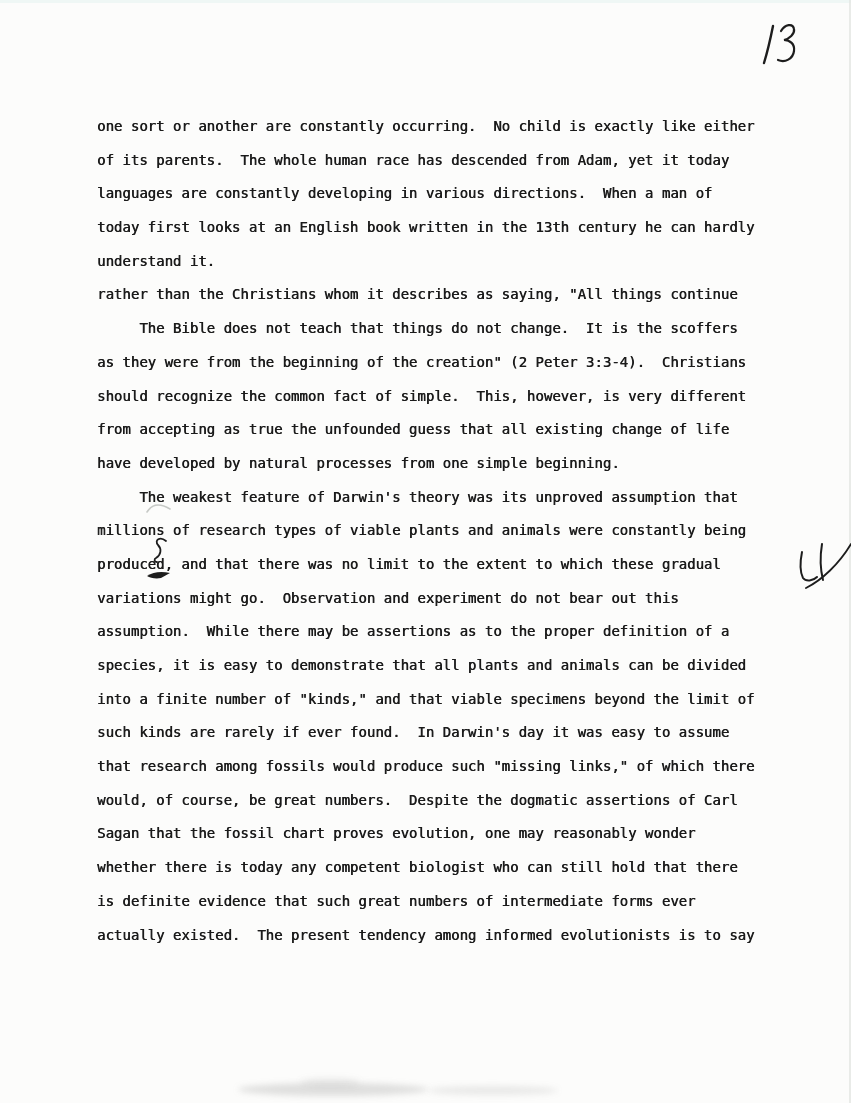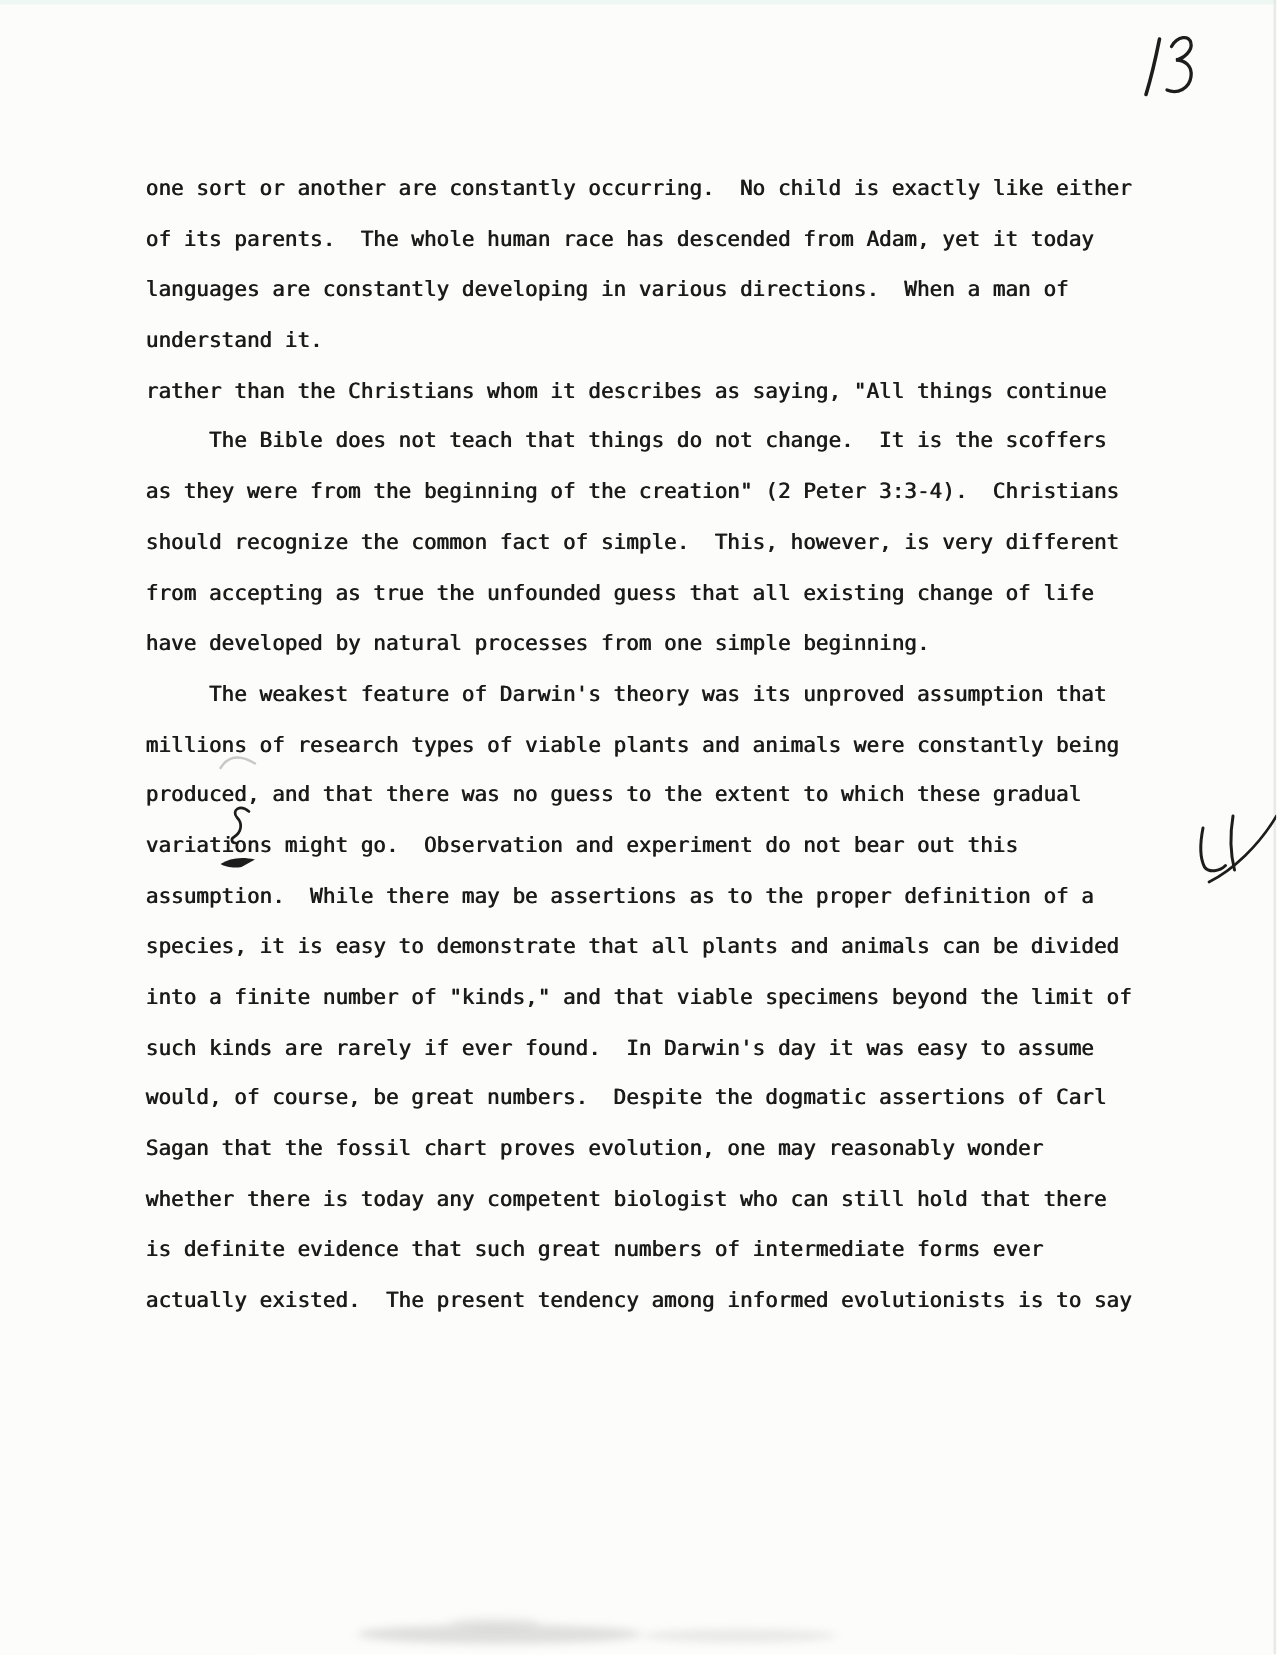"today first looks at an" div.line { html: none -> <div>today first looks at an English book written in the 13th century he can hardly</div> }
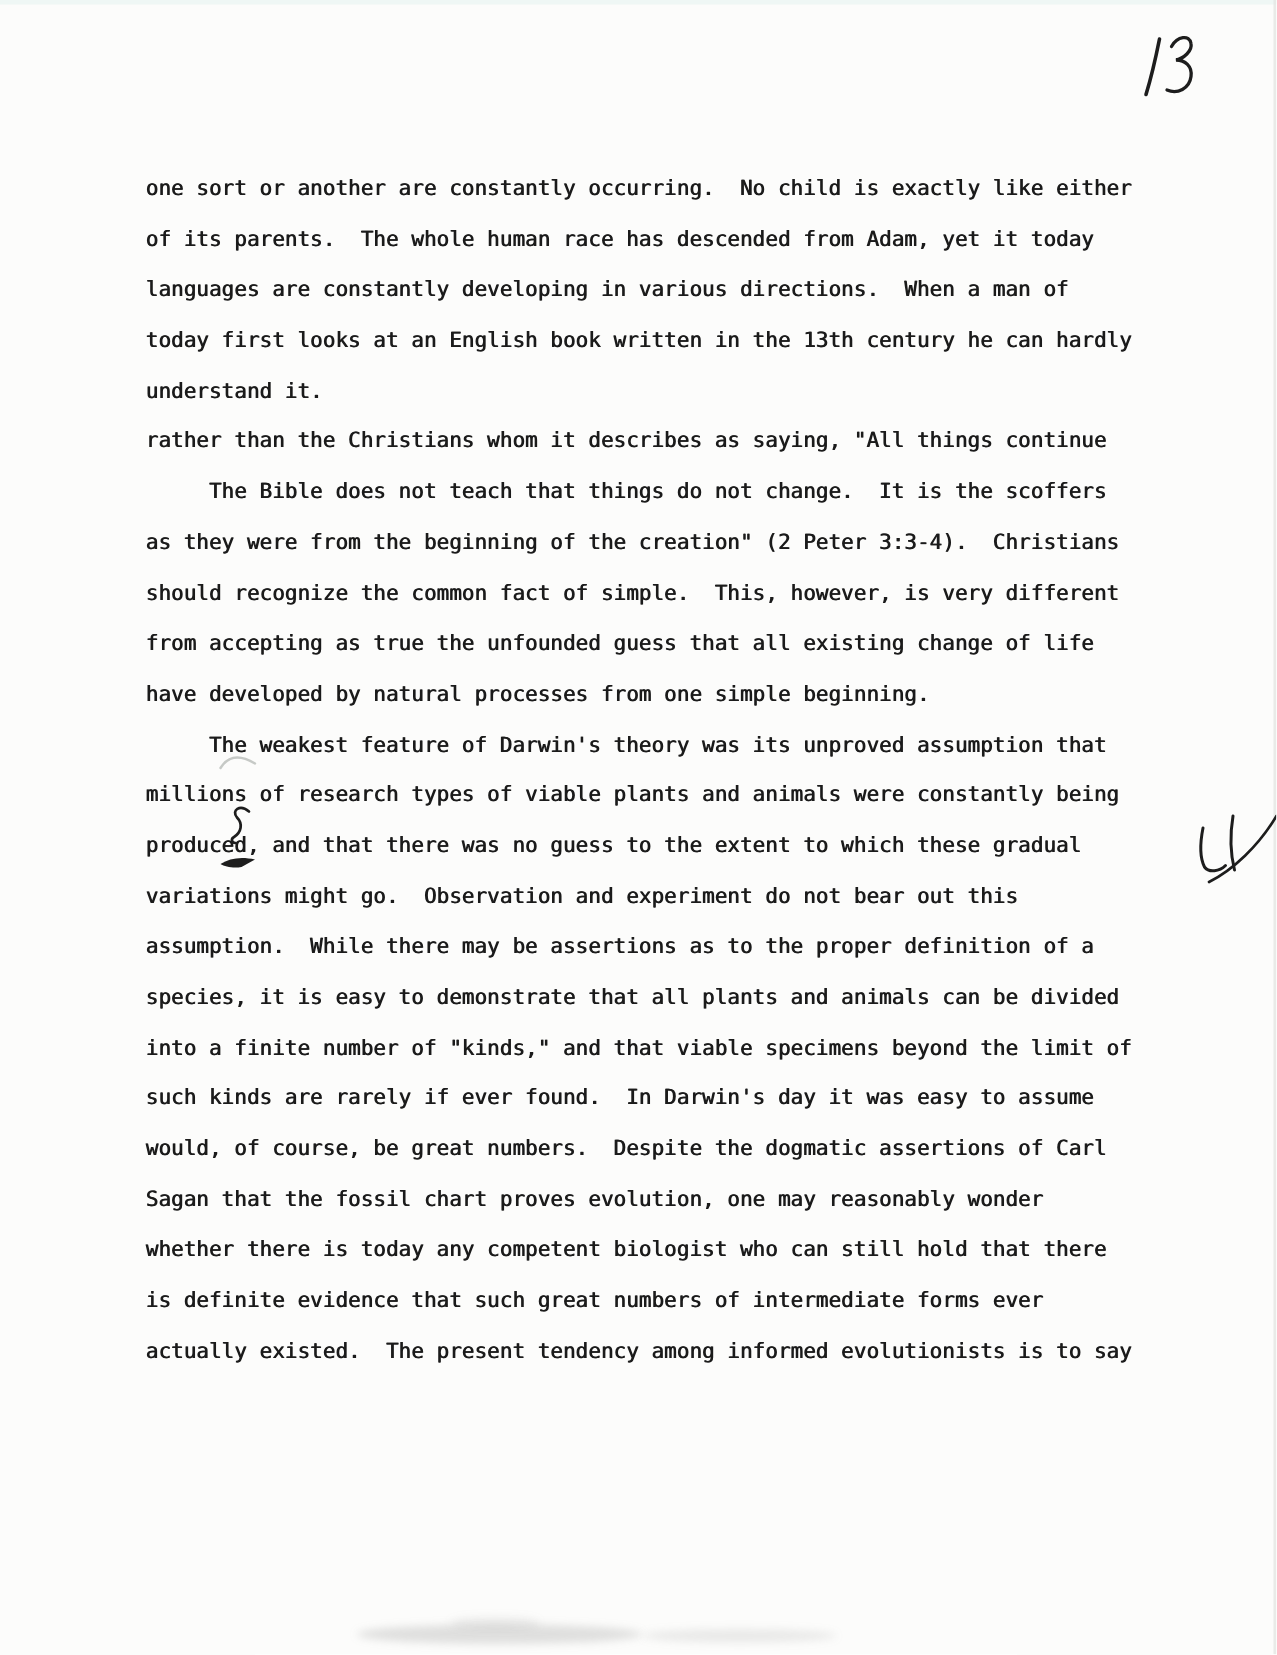"produced, and that there was" div.line { text: guess -> limit }
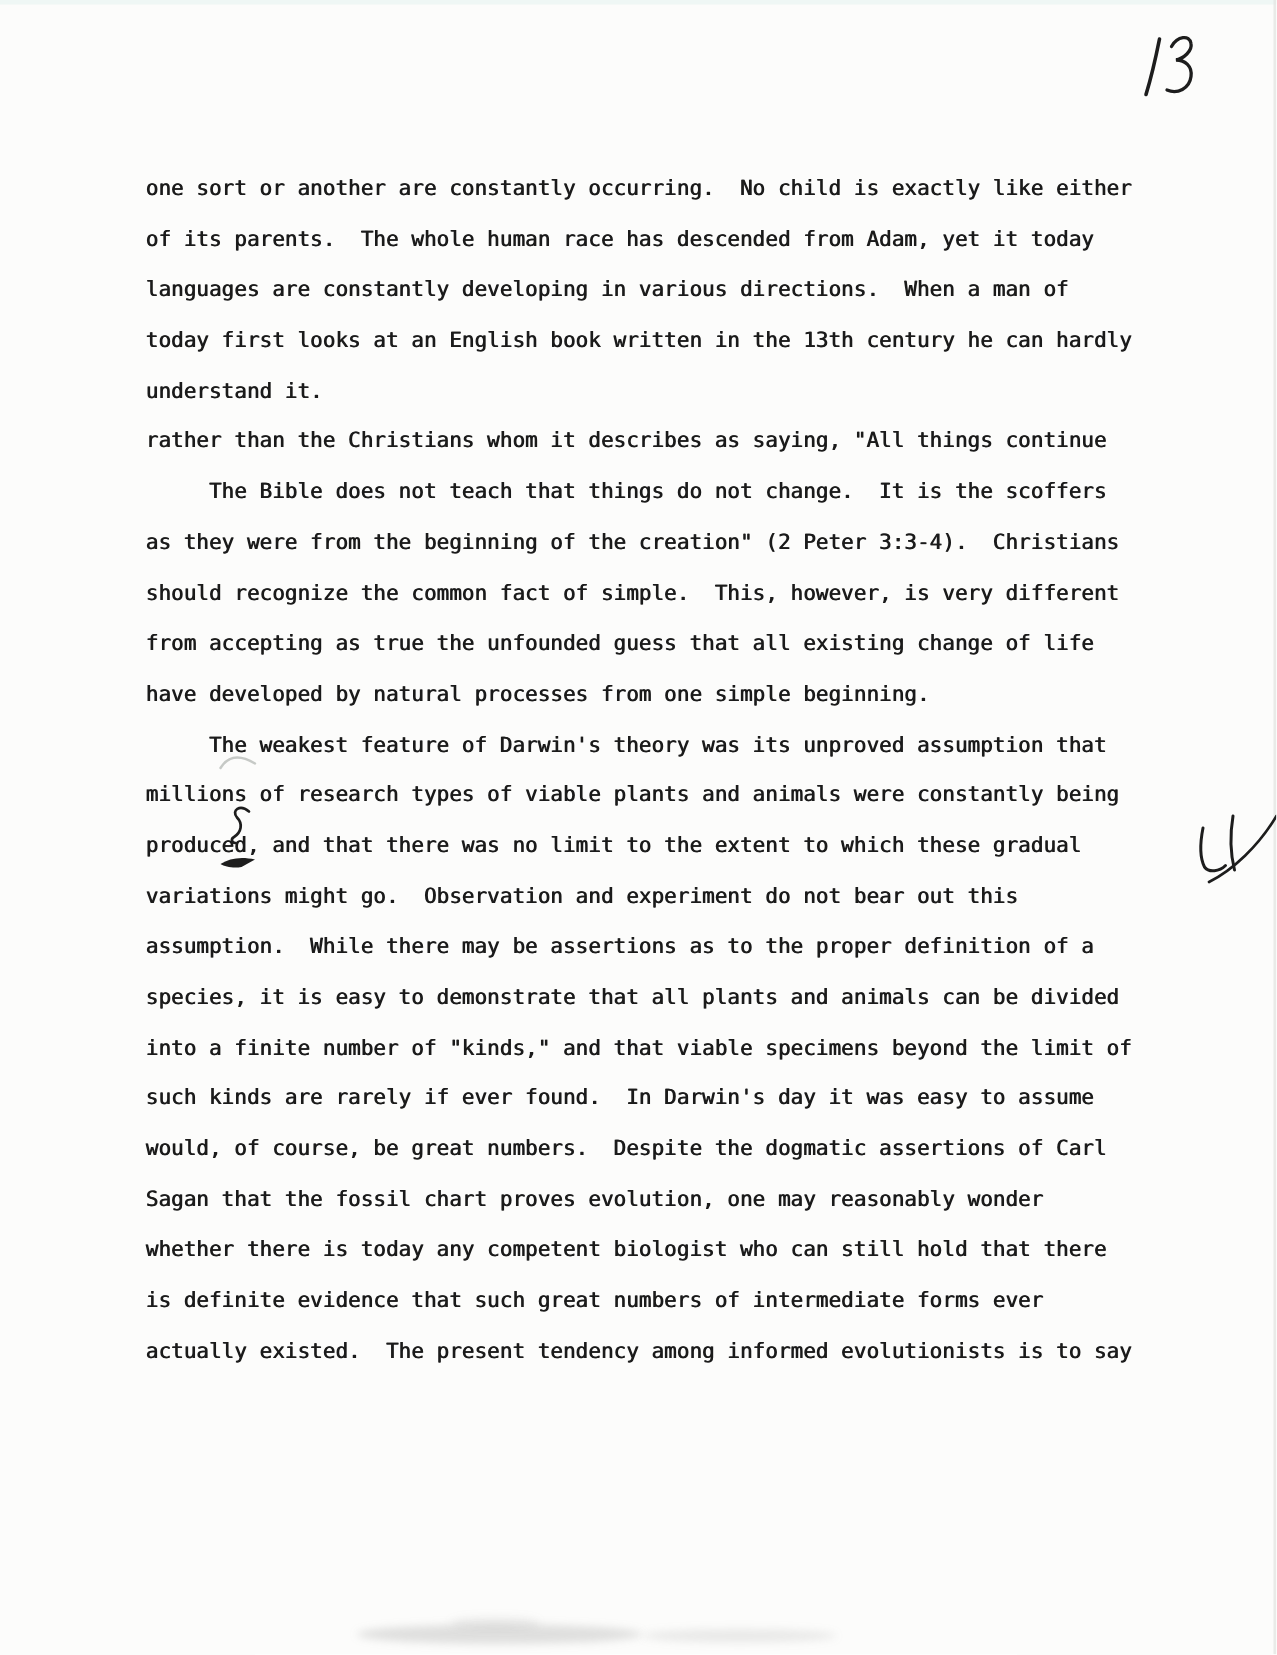"that research among fossils would" div.line { html: none -> <div>that research among fossils would produce such "missing links," of which there</div> }
